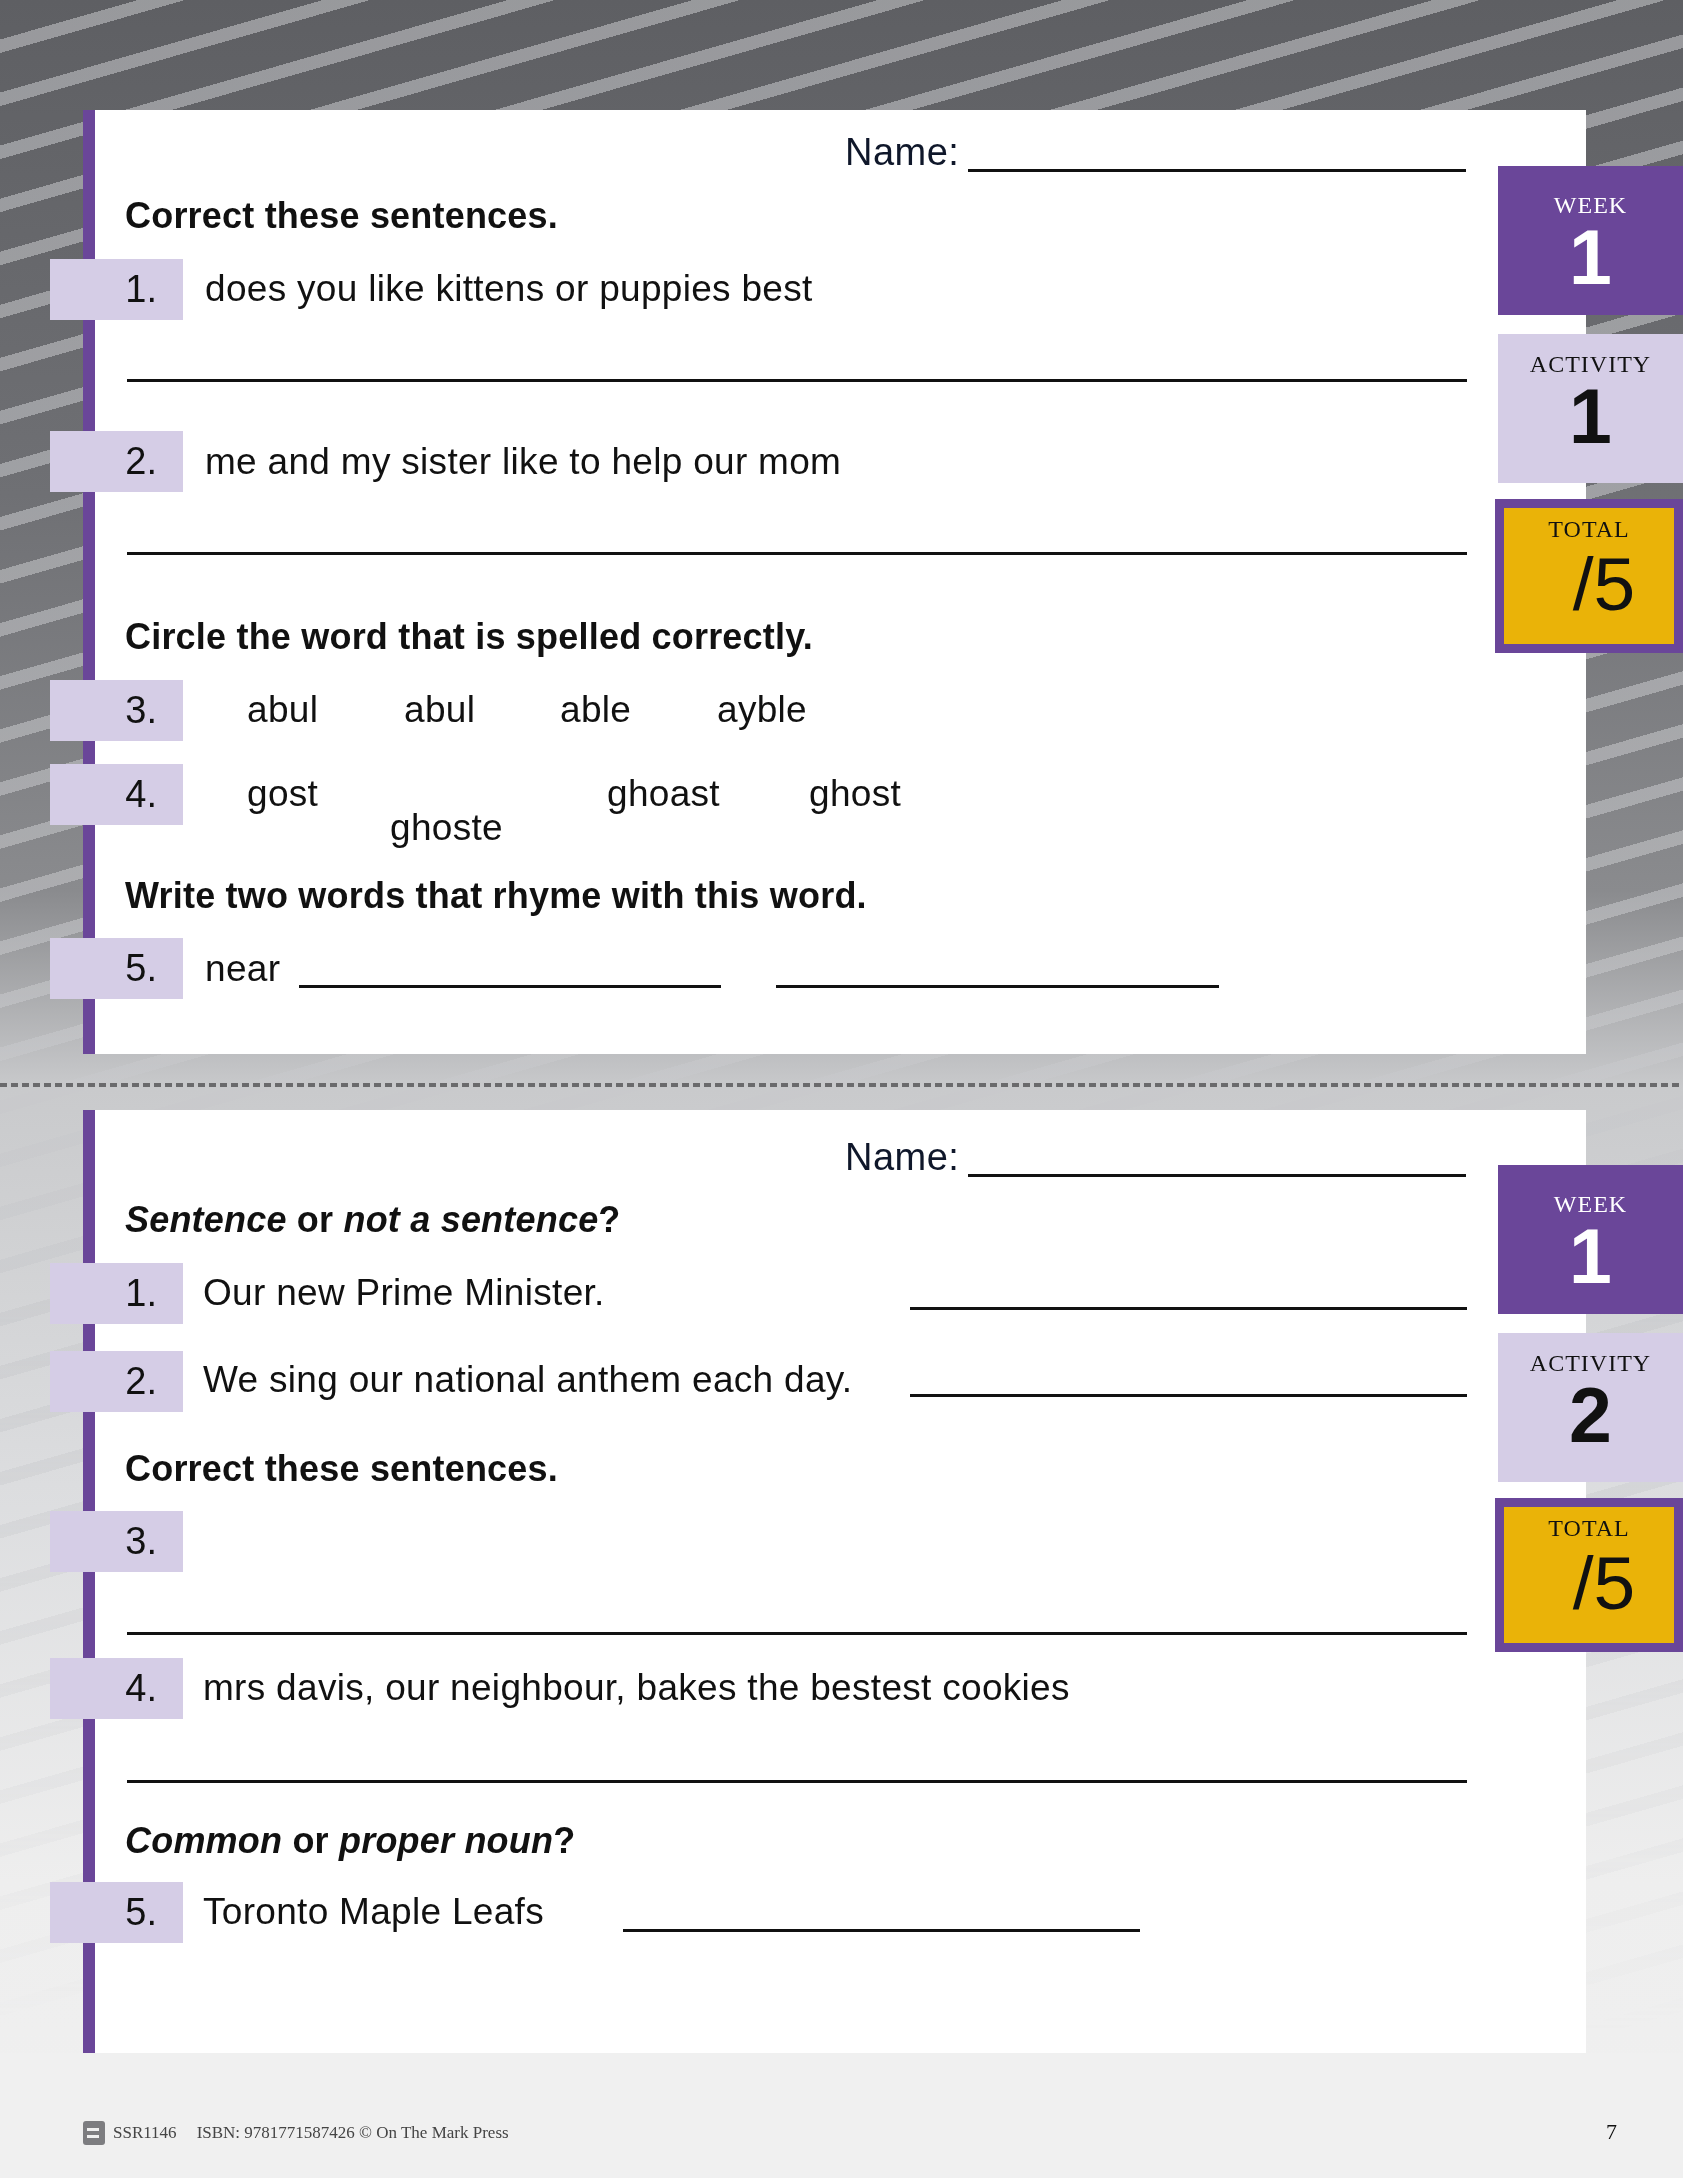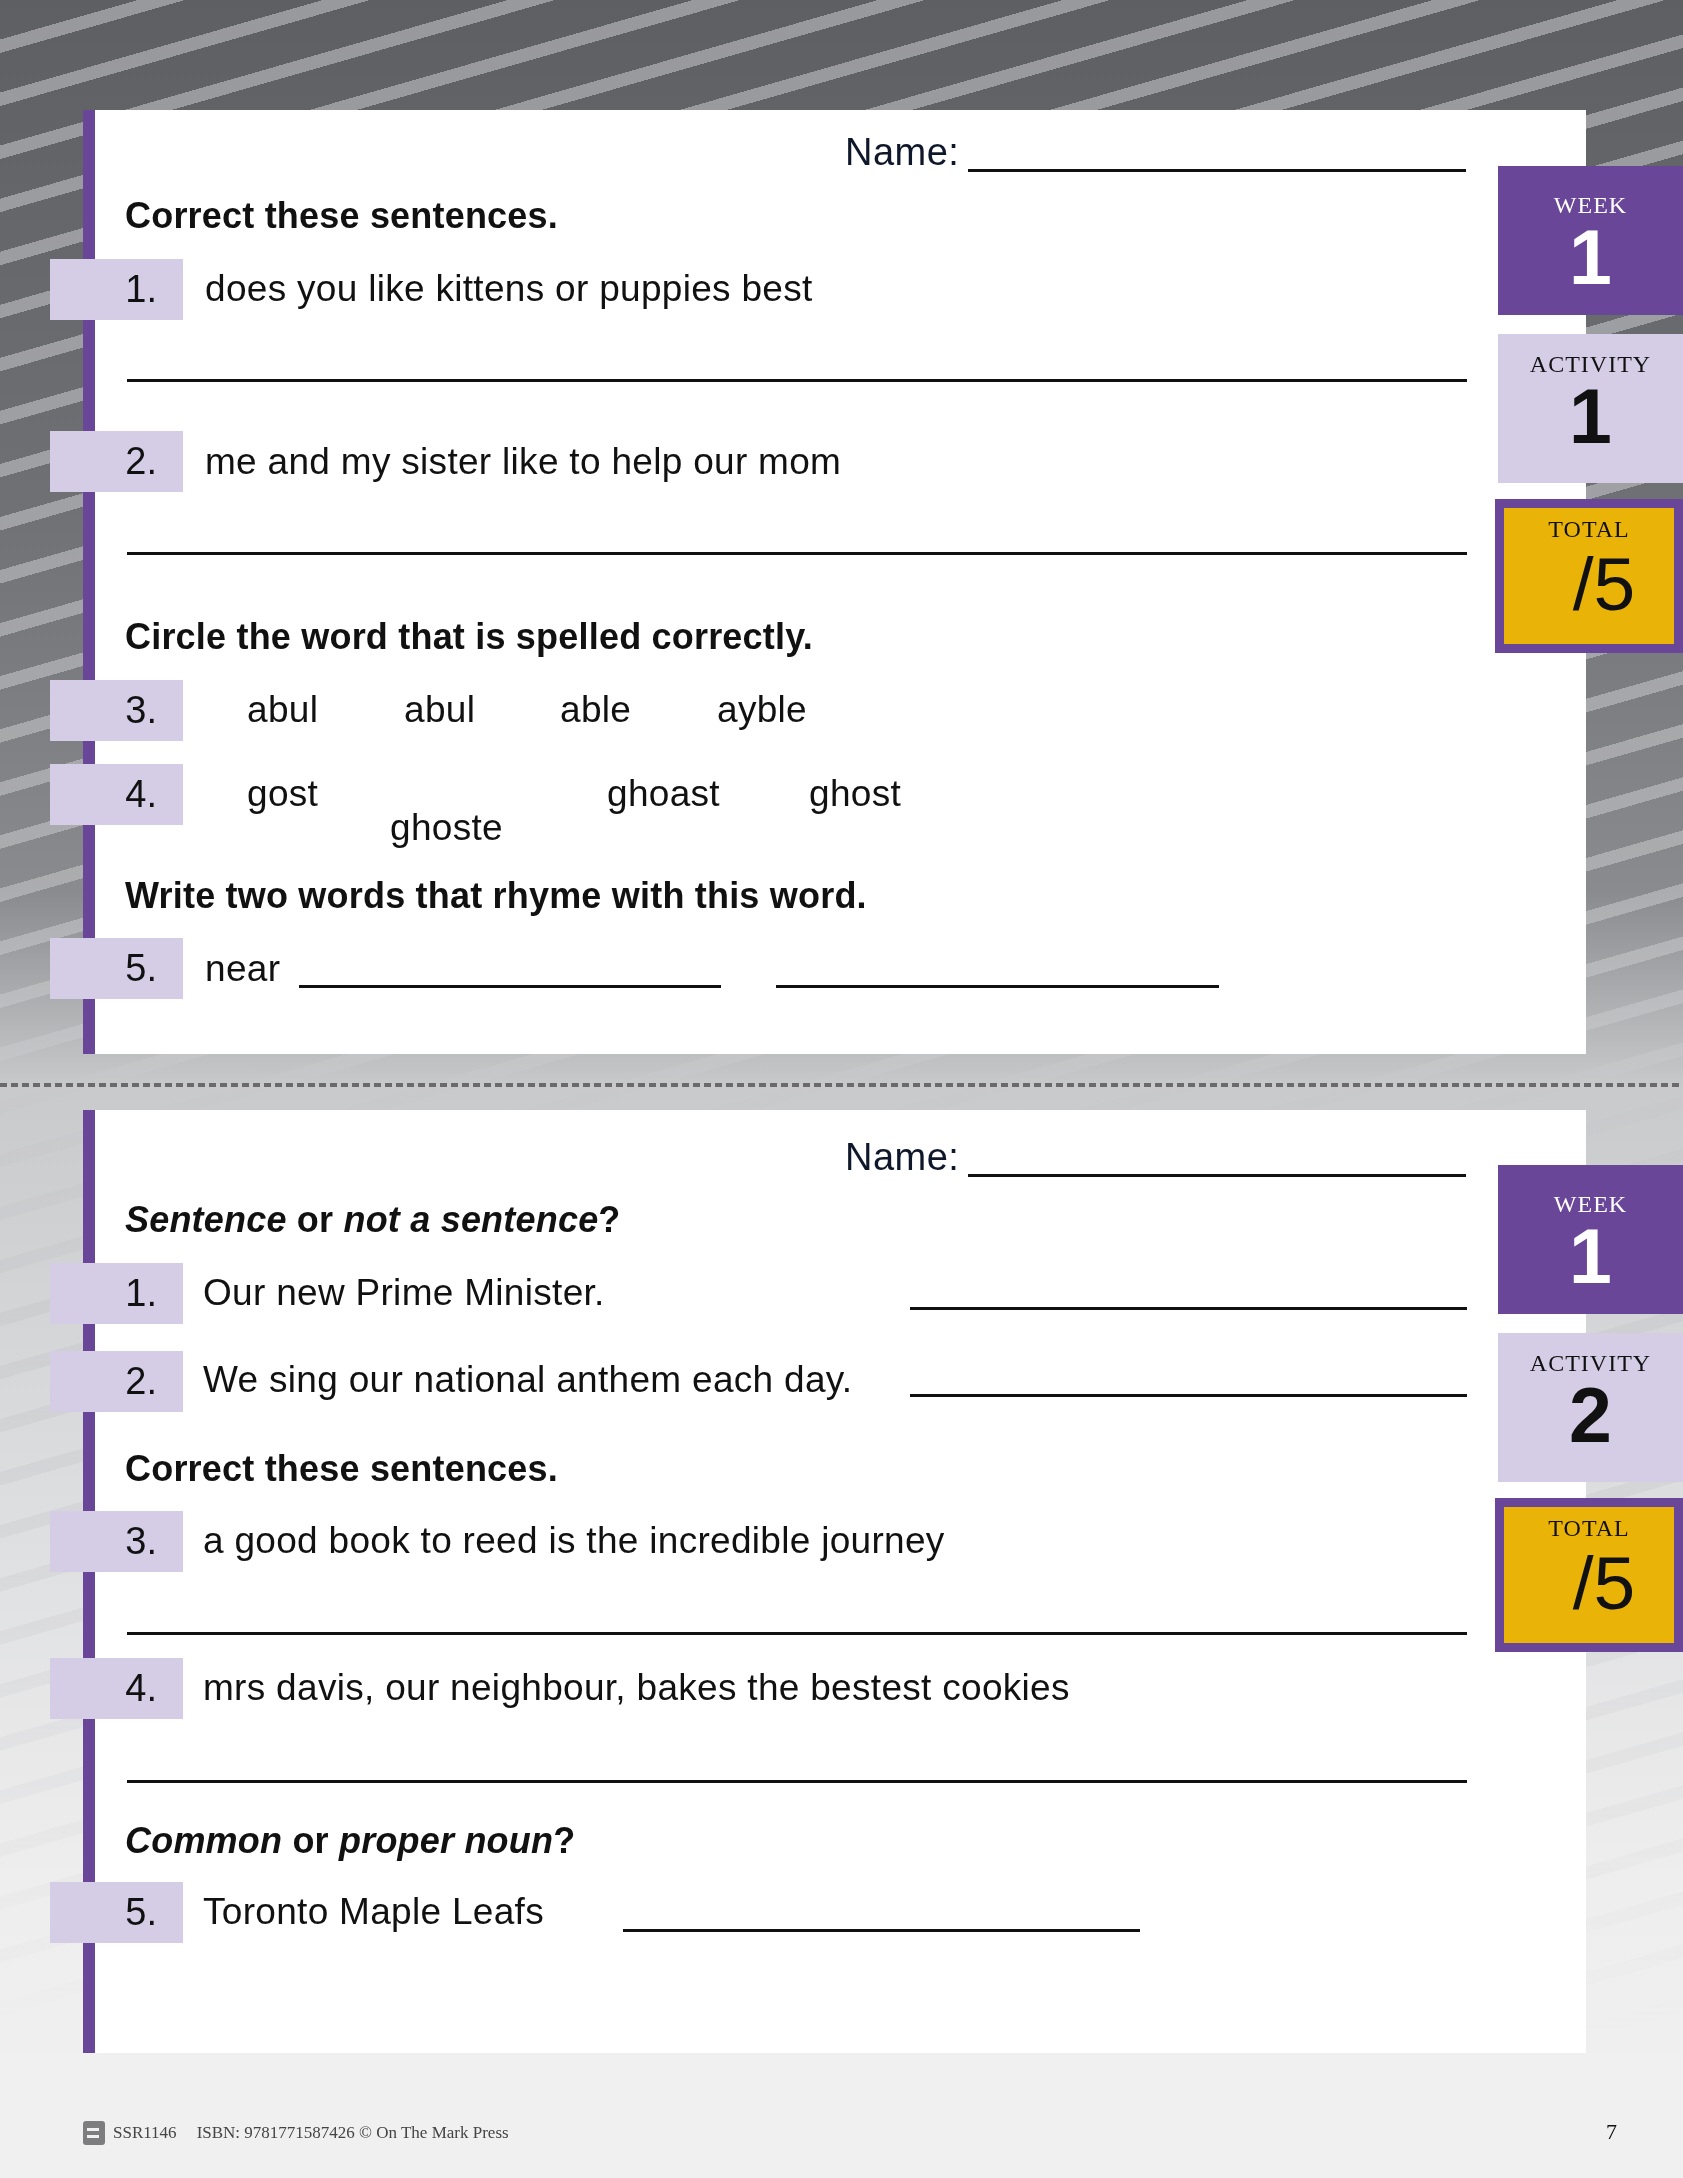"a good book to reed" span.item-text { html: <span>a good book to reed is the incredible journey</span> -> none }
